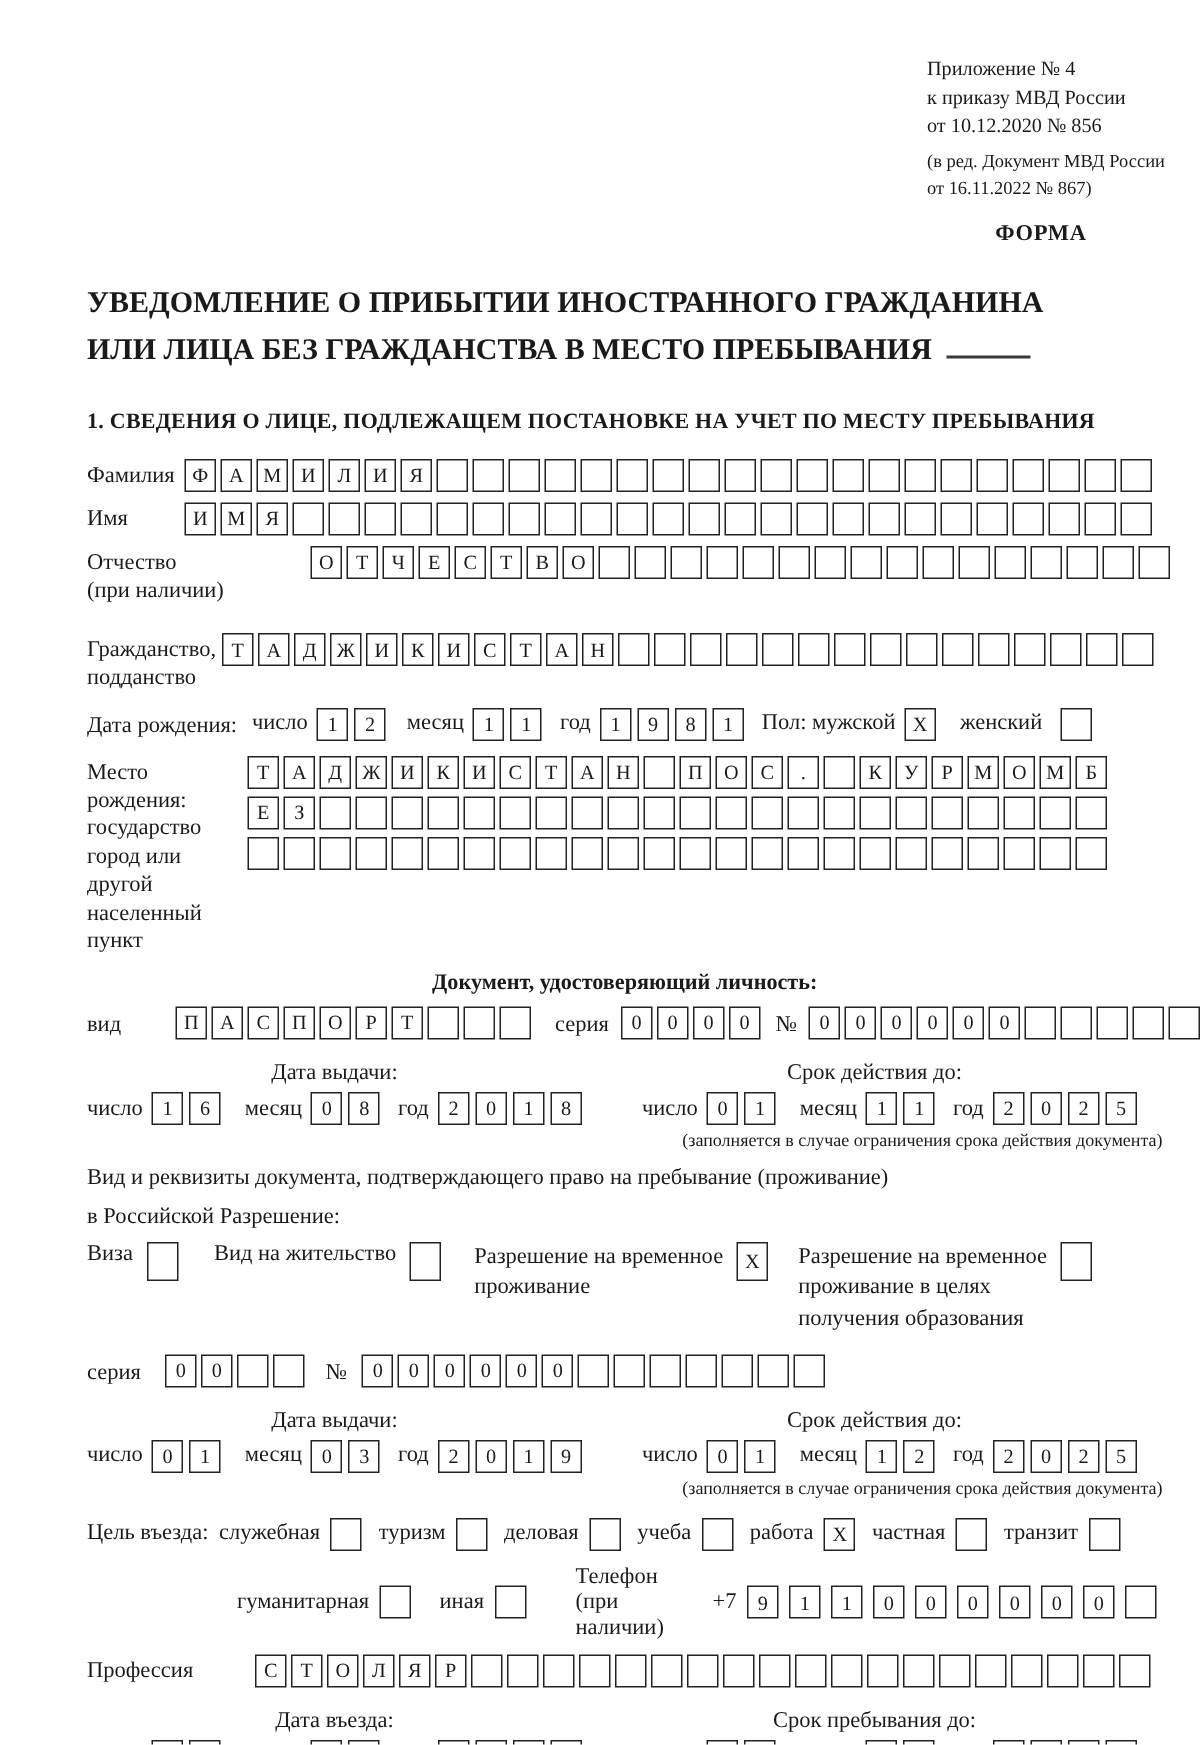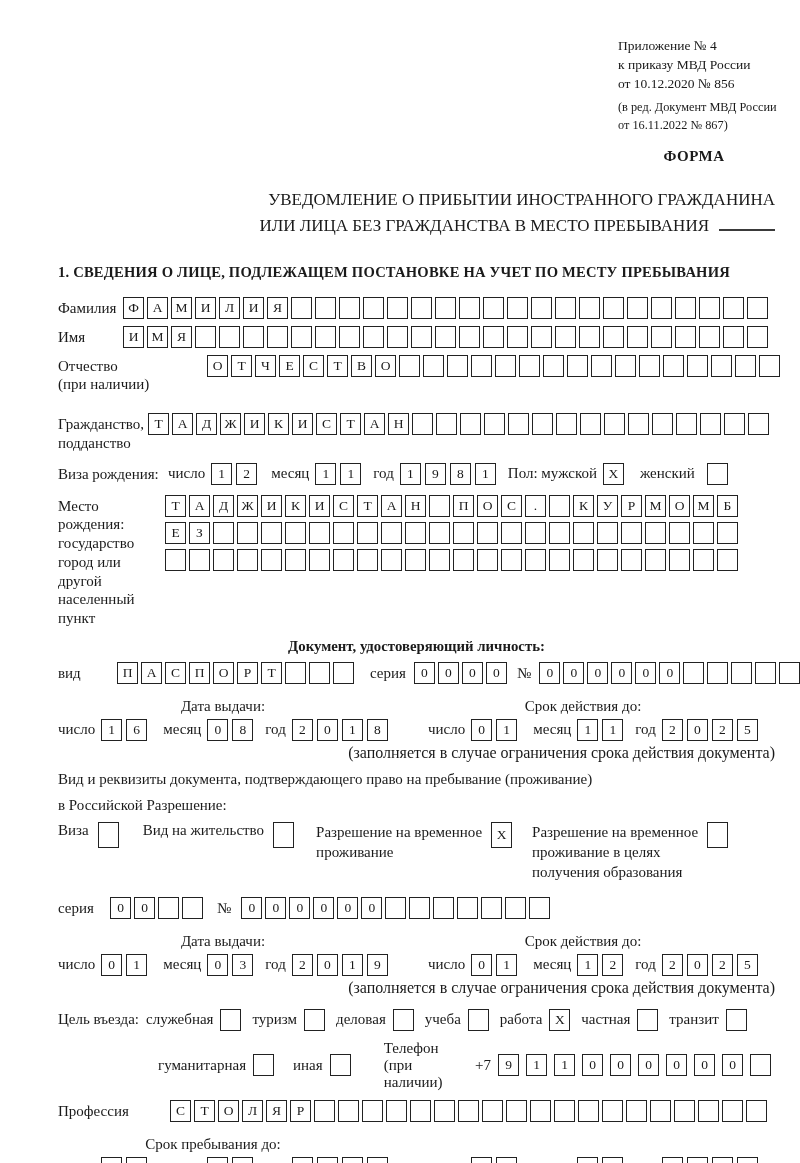"УВЕДОМЛЕНИЕ О ПРИБЫТИИ ИНОСТРАННОГО" .title { font-size: 17px -> 20px; font-weight: normal -> bold; text-align: right -> left }
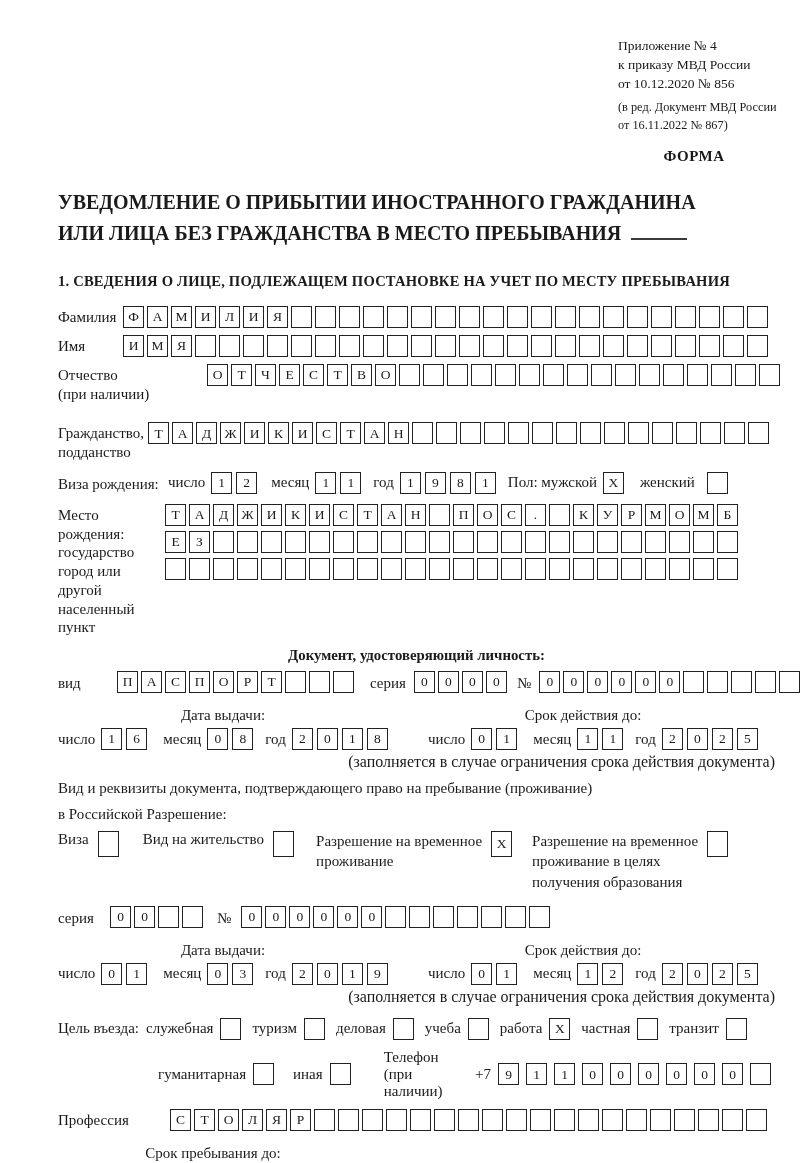"Виза рождения:" span.lbl { text: Виза -> Дата }
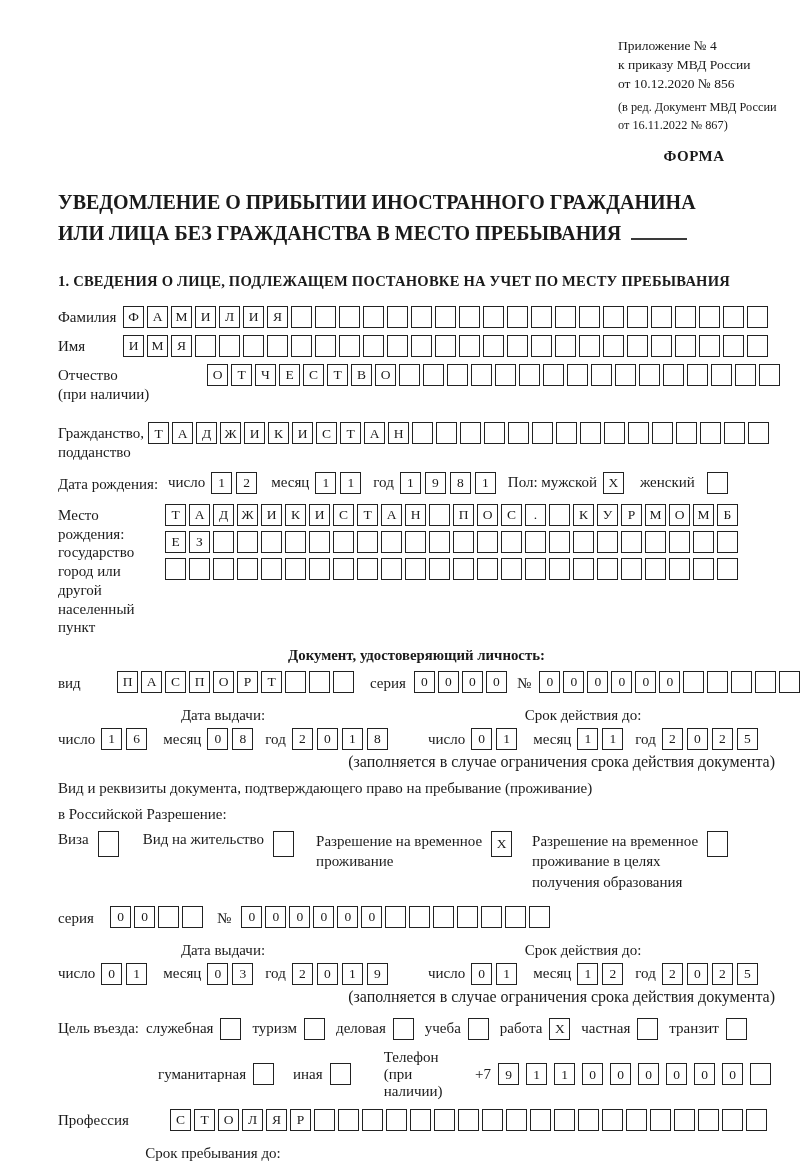"(заполняется в случае ограничения срока" .note { font-size: 16px -> 12px }
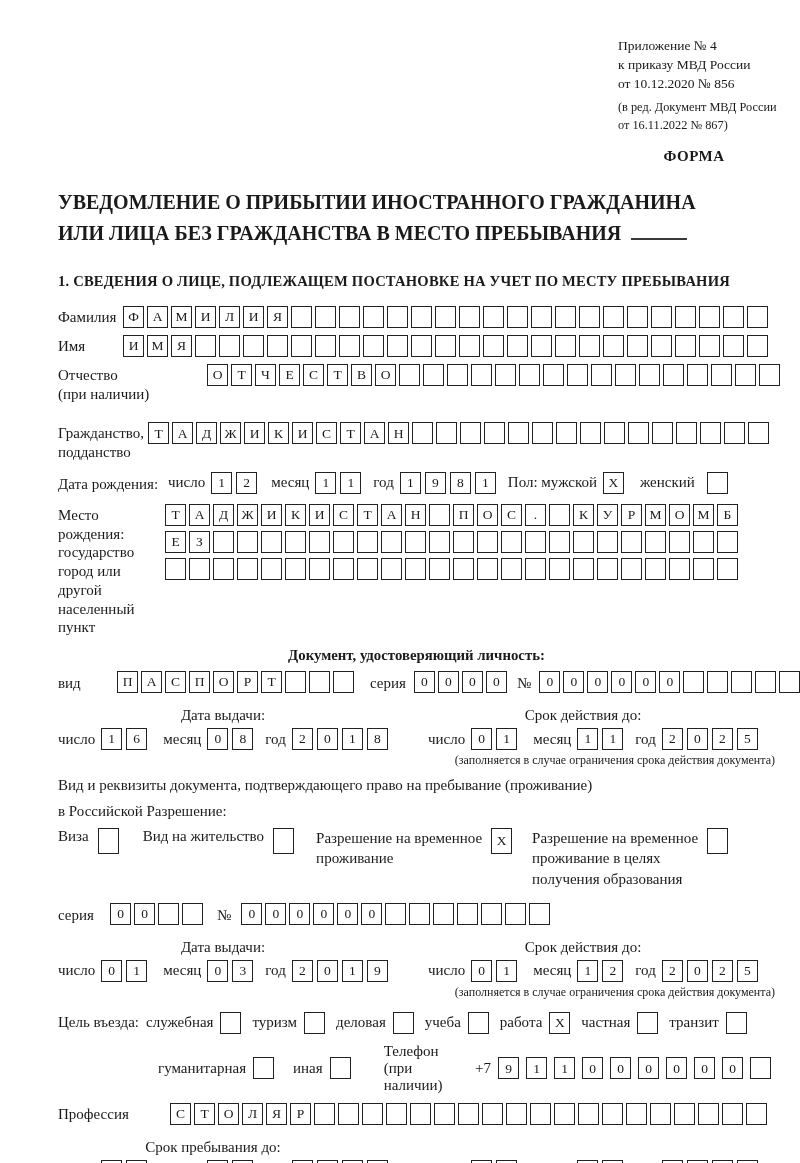"Дата въезда:" div.half-l { html: none -> <div> <div>Дата въезда:</div> </div> }
